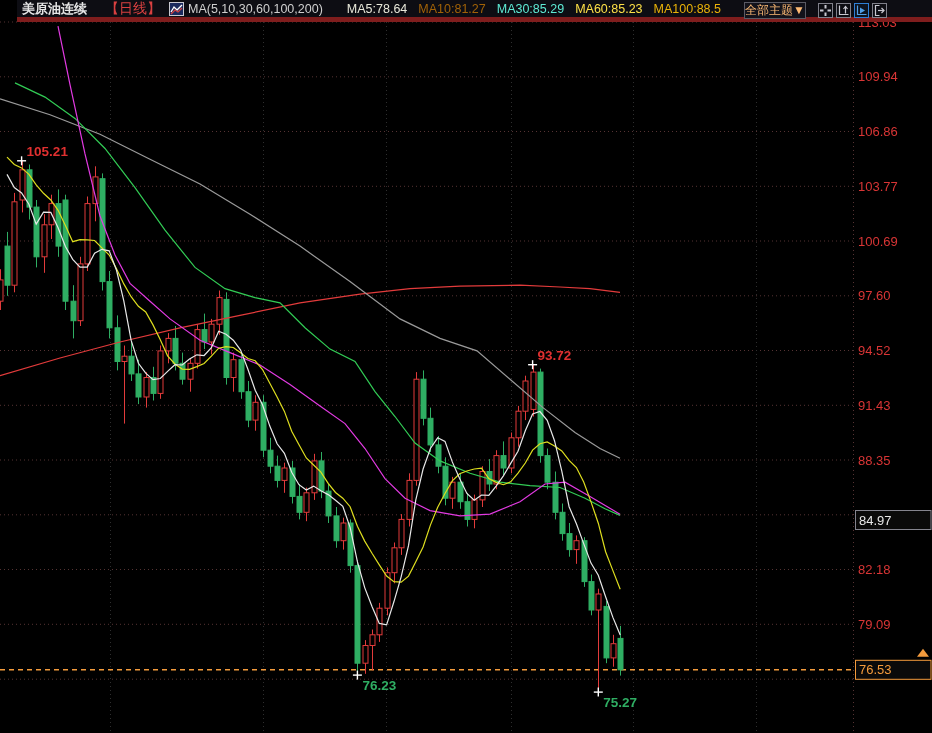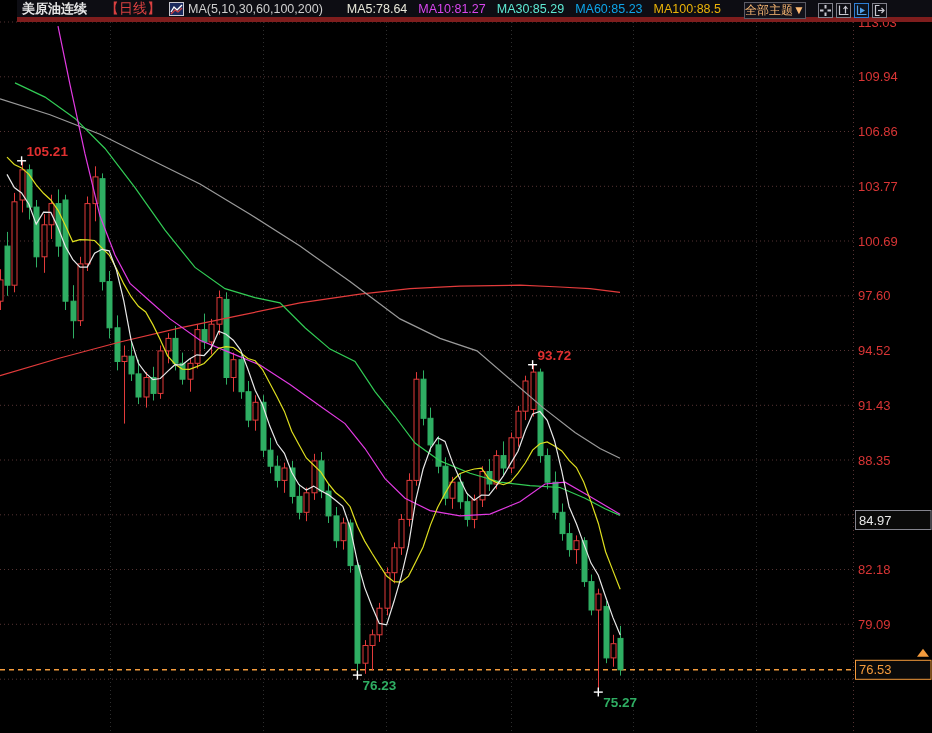"MA10:81.27" span.ma-item { color: #d946ef -> #a16207 }
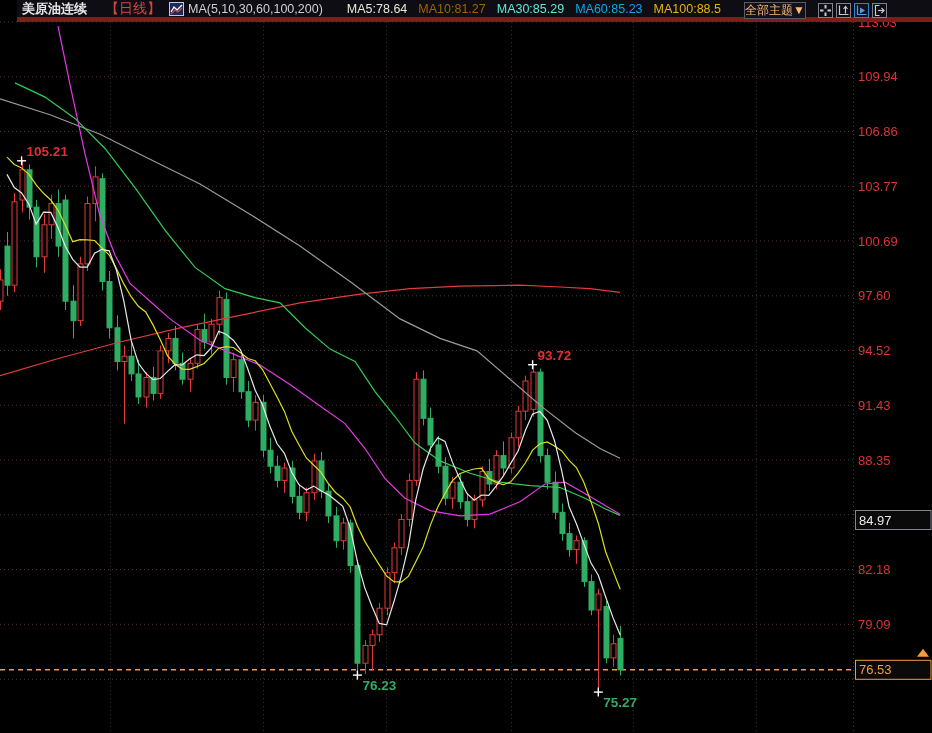"MA60:85.23" span.ma-item { color: #0ea5e9 -> #fde047 }
